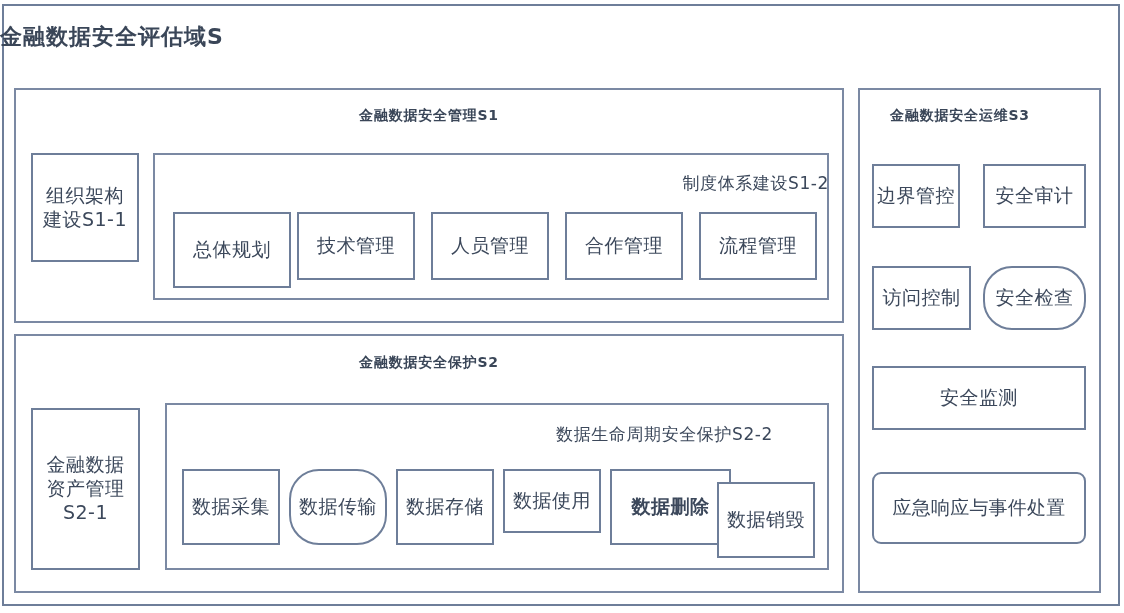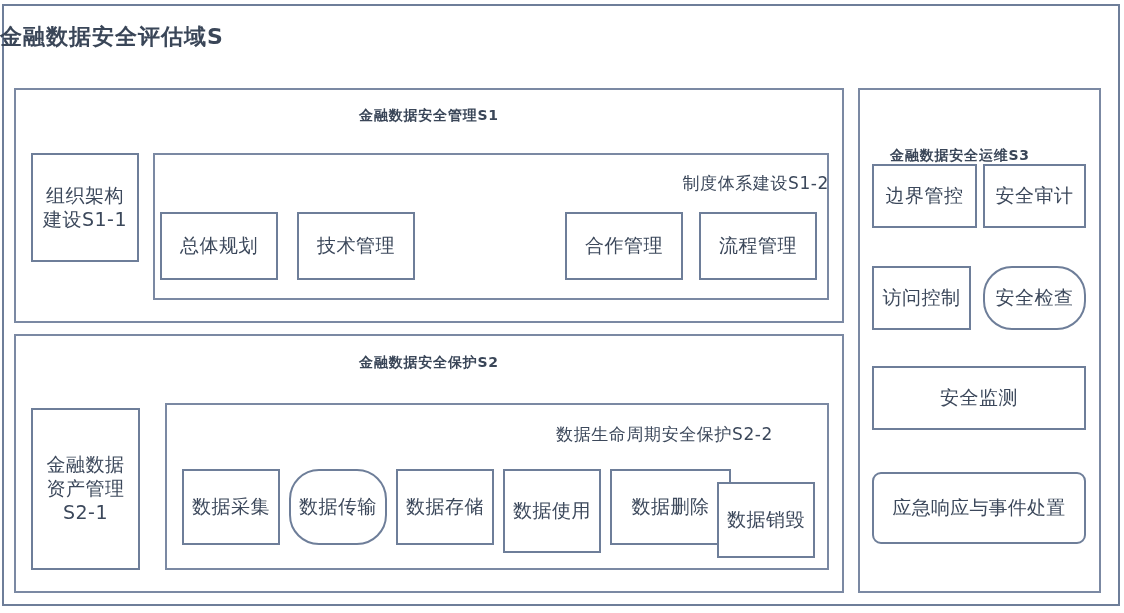"金融数据安全运维S3" div.panel-title { margin-top: 40px -> none }
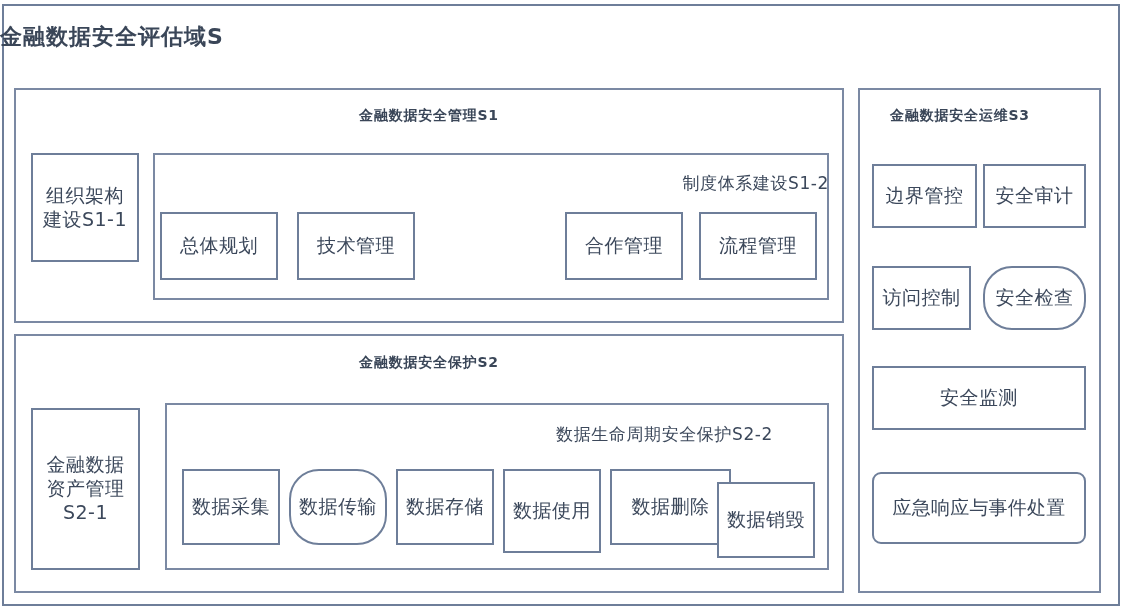"边界管控" div.leaf { width: 105px -> 88px }
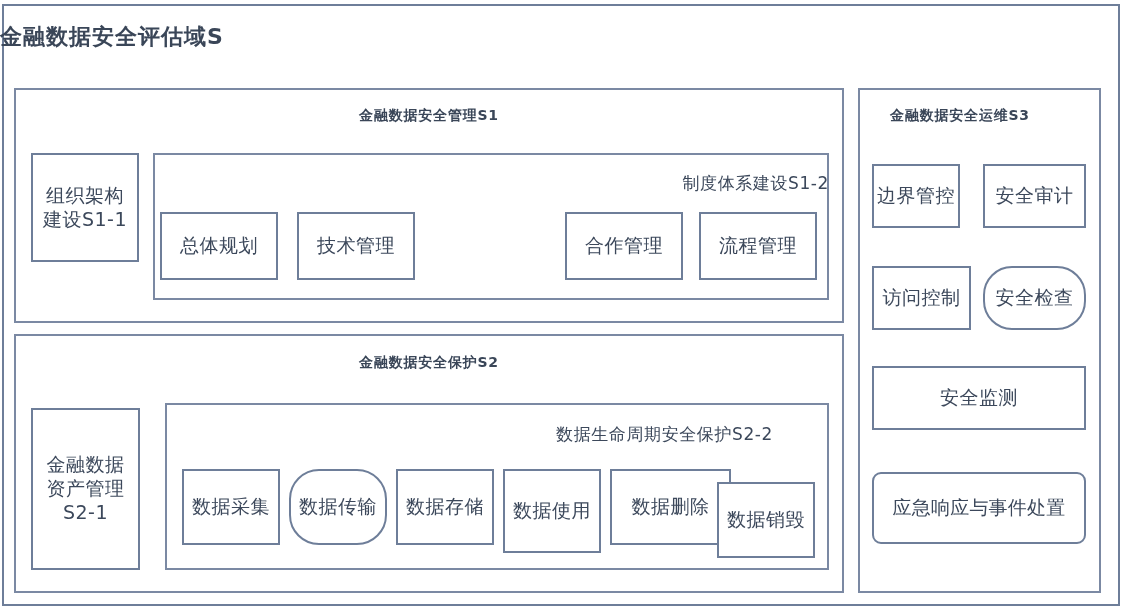"总体规划" div.leaf { height: 68px -> 76px; left: 160px -> 173px }
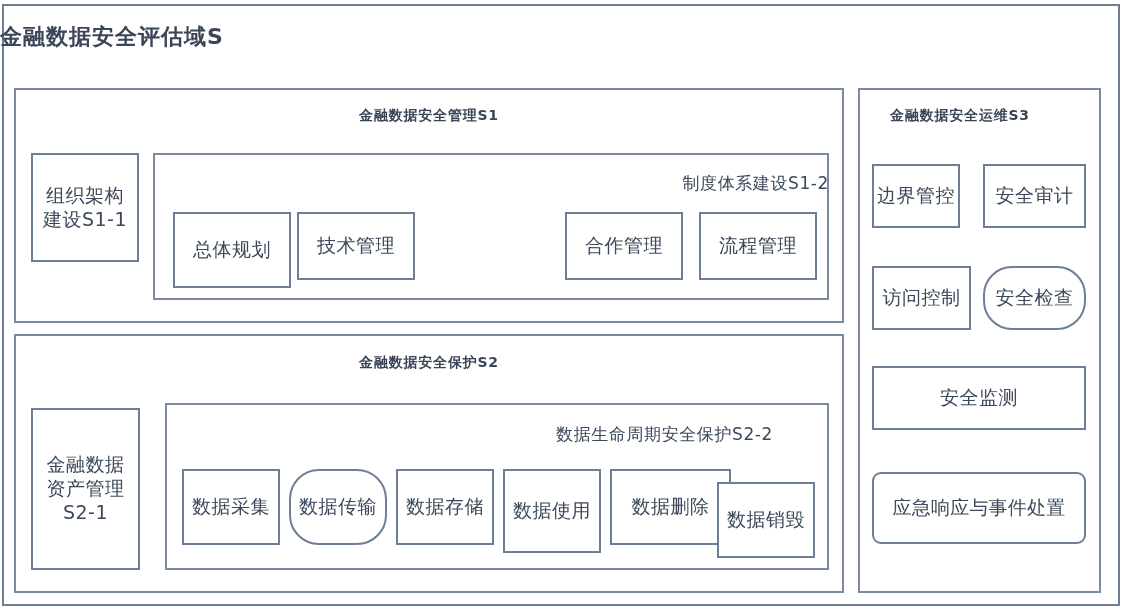"人员管理" div.leaf { html: none -> <div>人员管理</div> }
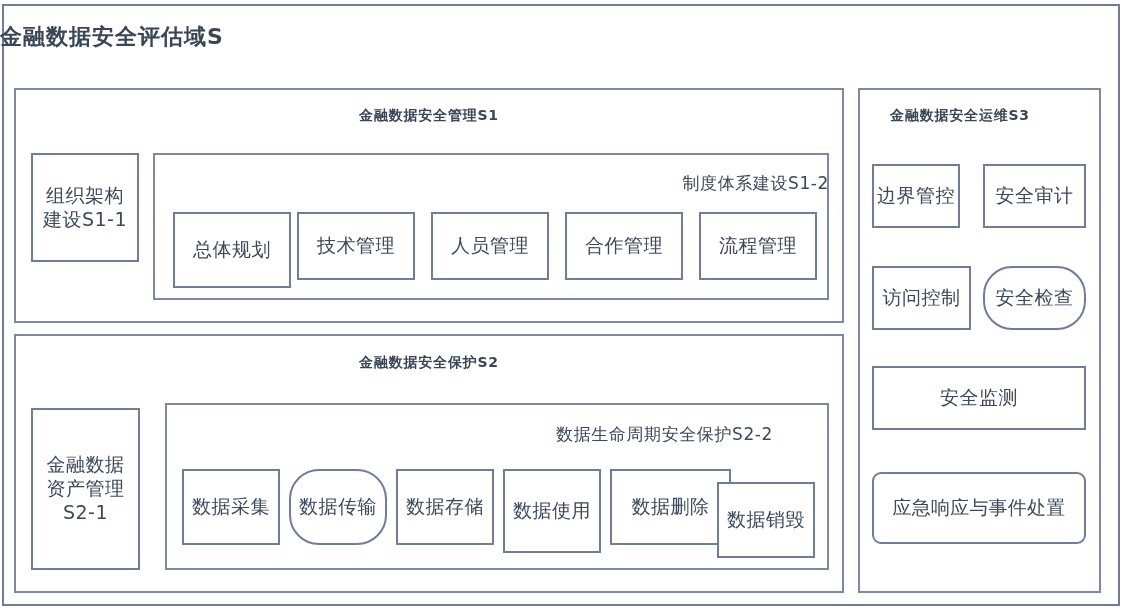"数据使用" div.leaf { height: 84px -> 64px }
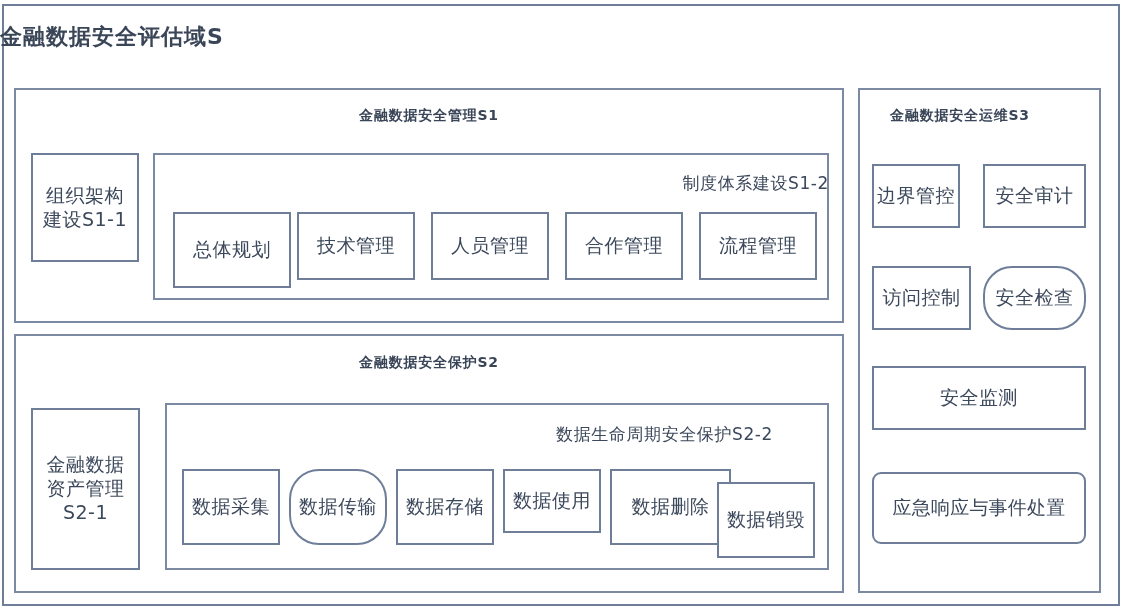"数据删除" div.leaf { font-weight: none -> bold }
